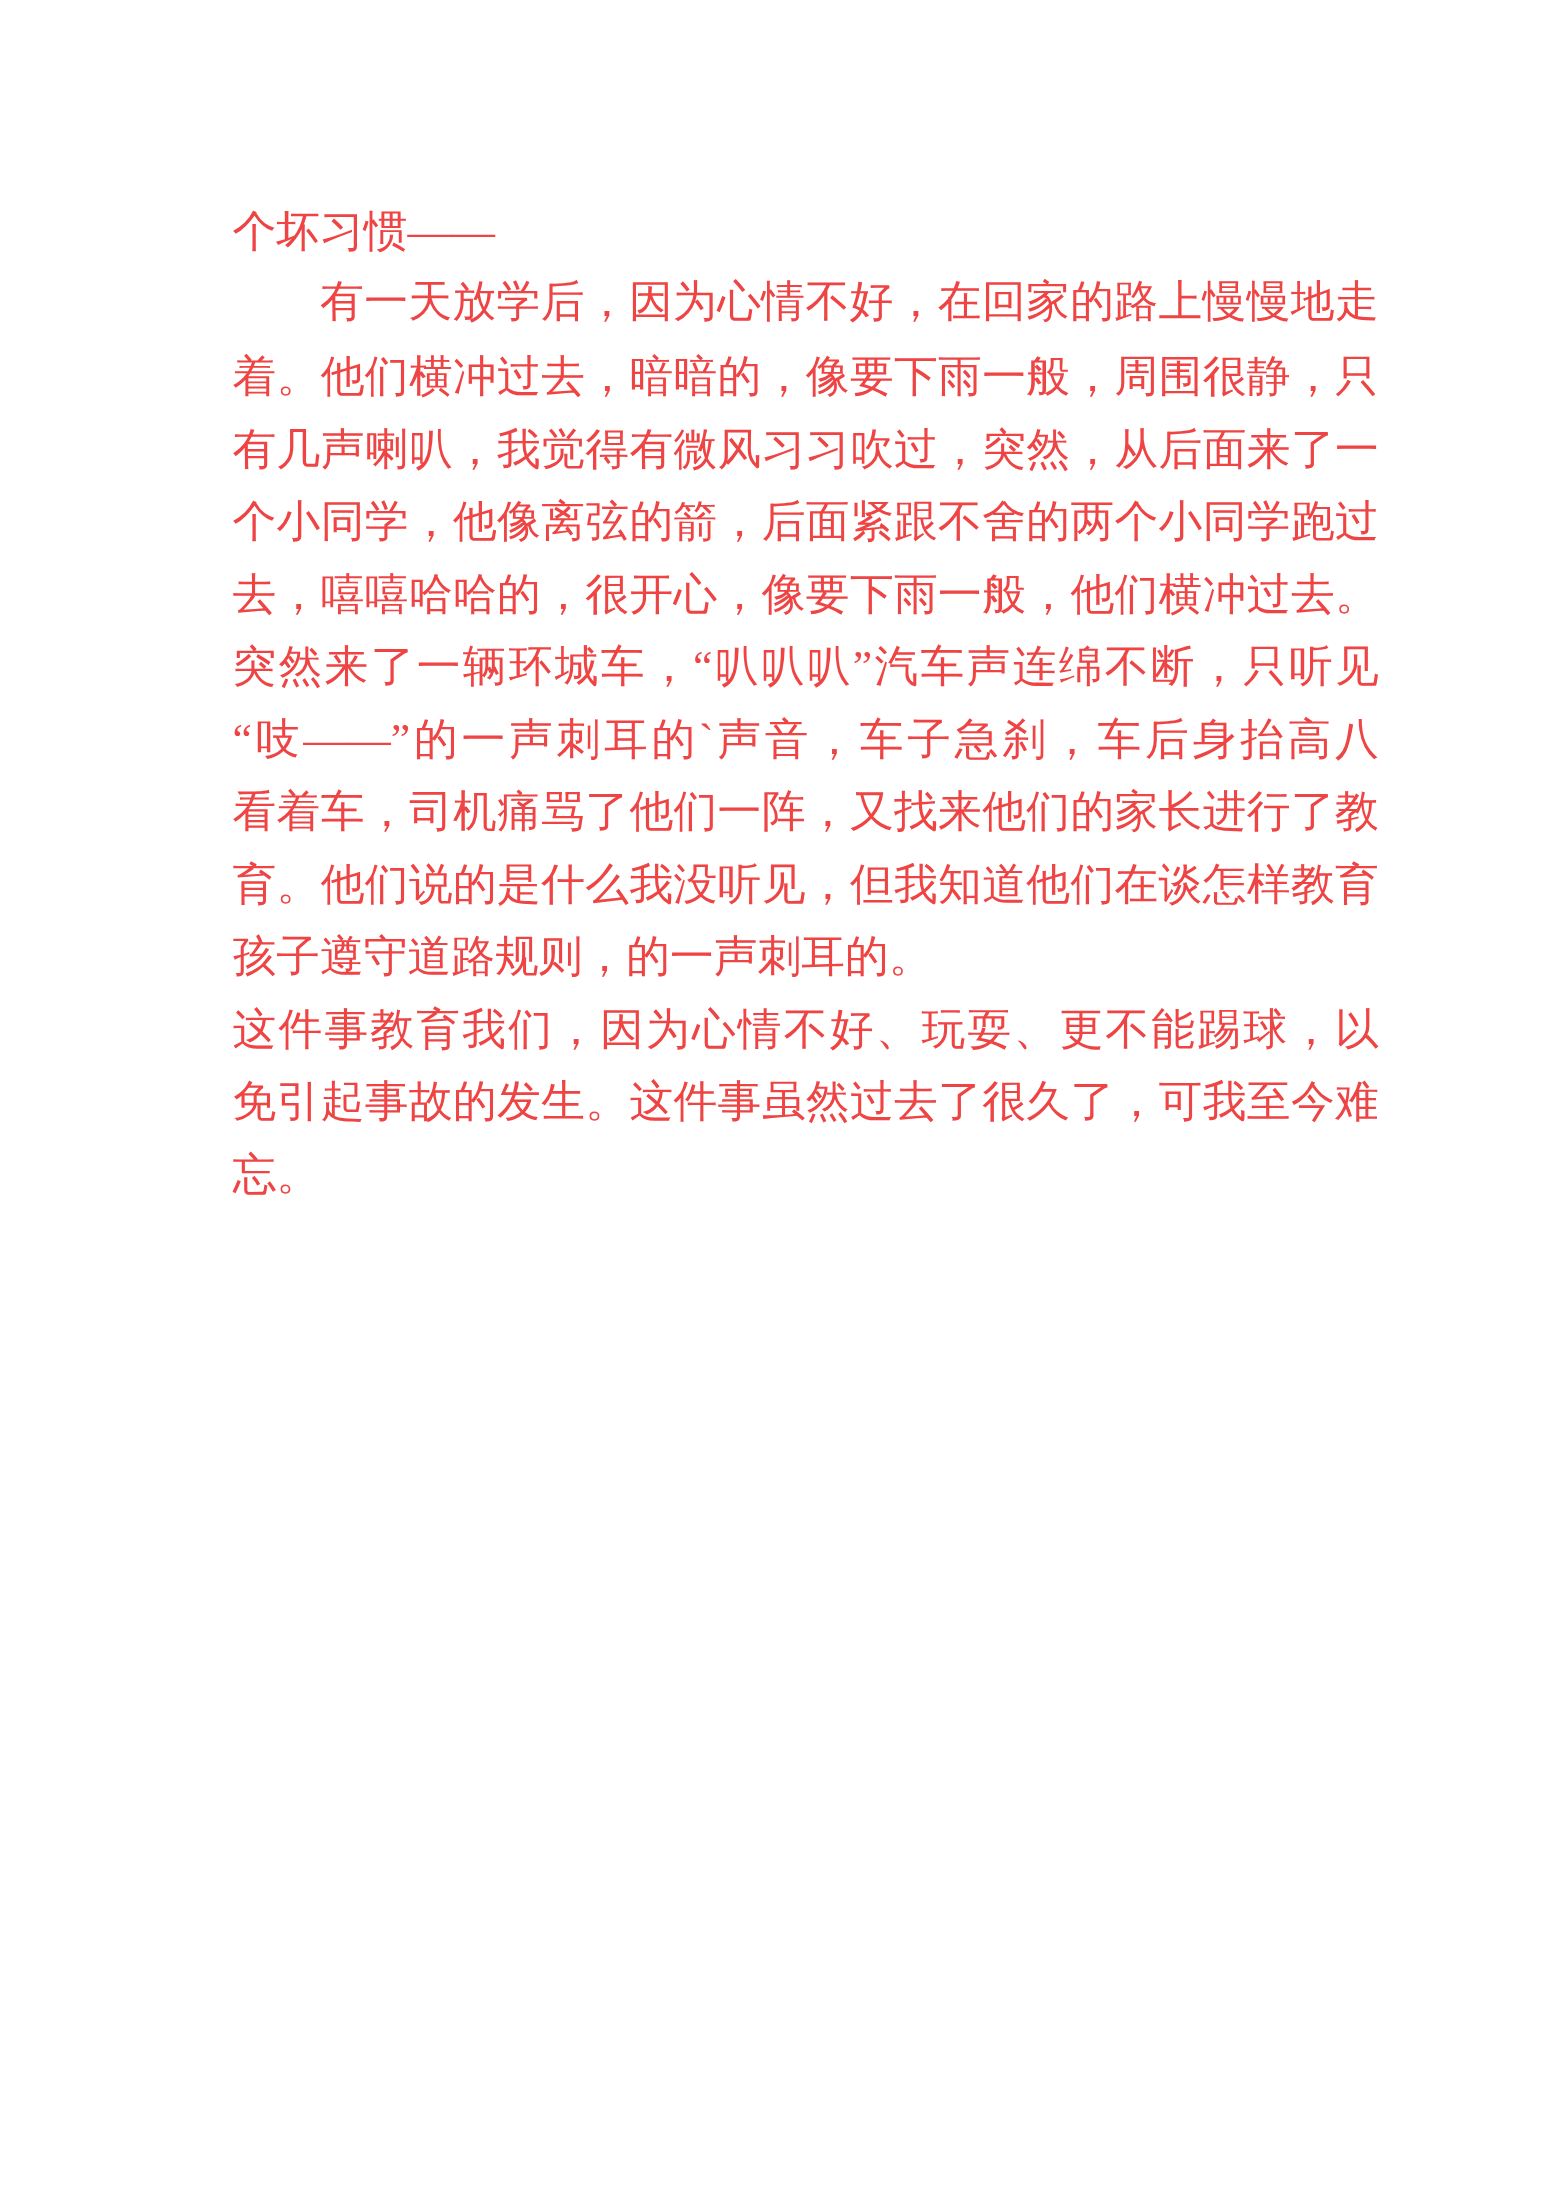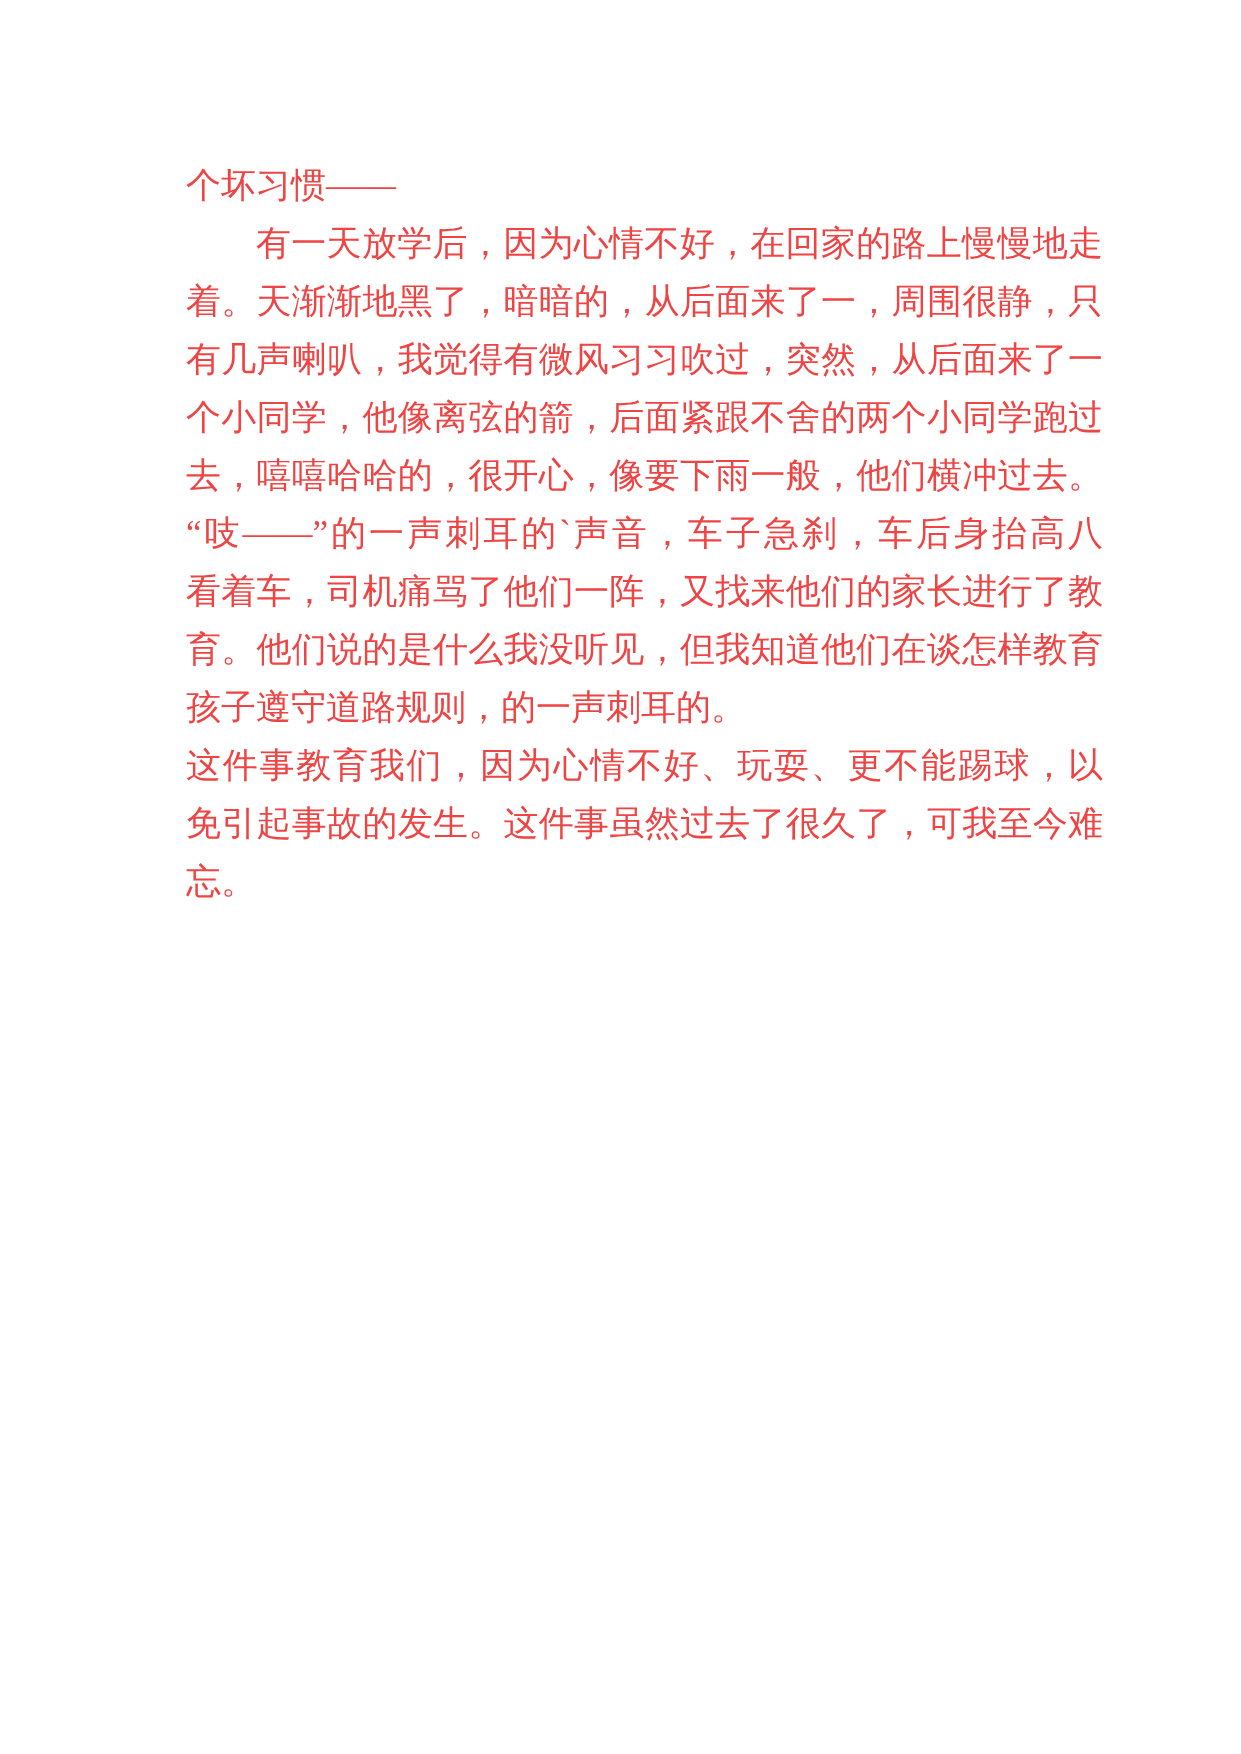"有一天放学后，因为心情不好，在回家的路上慢慢地走" .line.indent { font-family: none -> Liberation Mono, monospace }
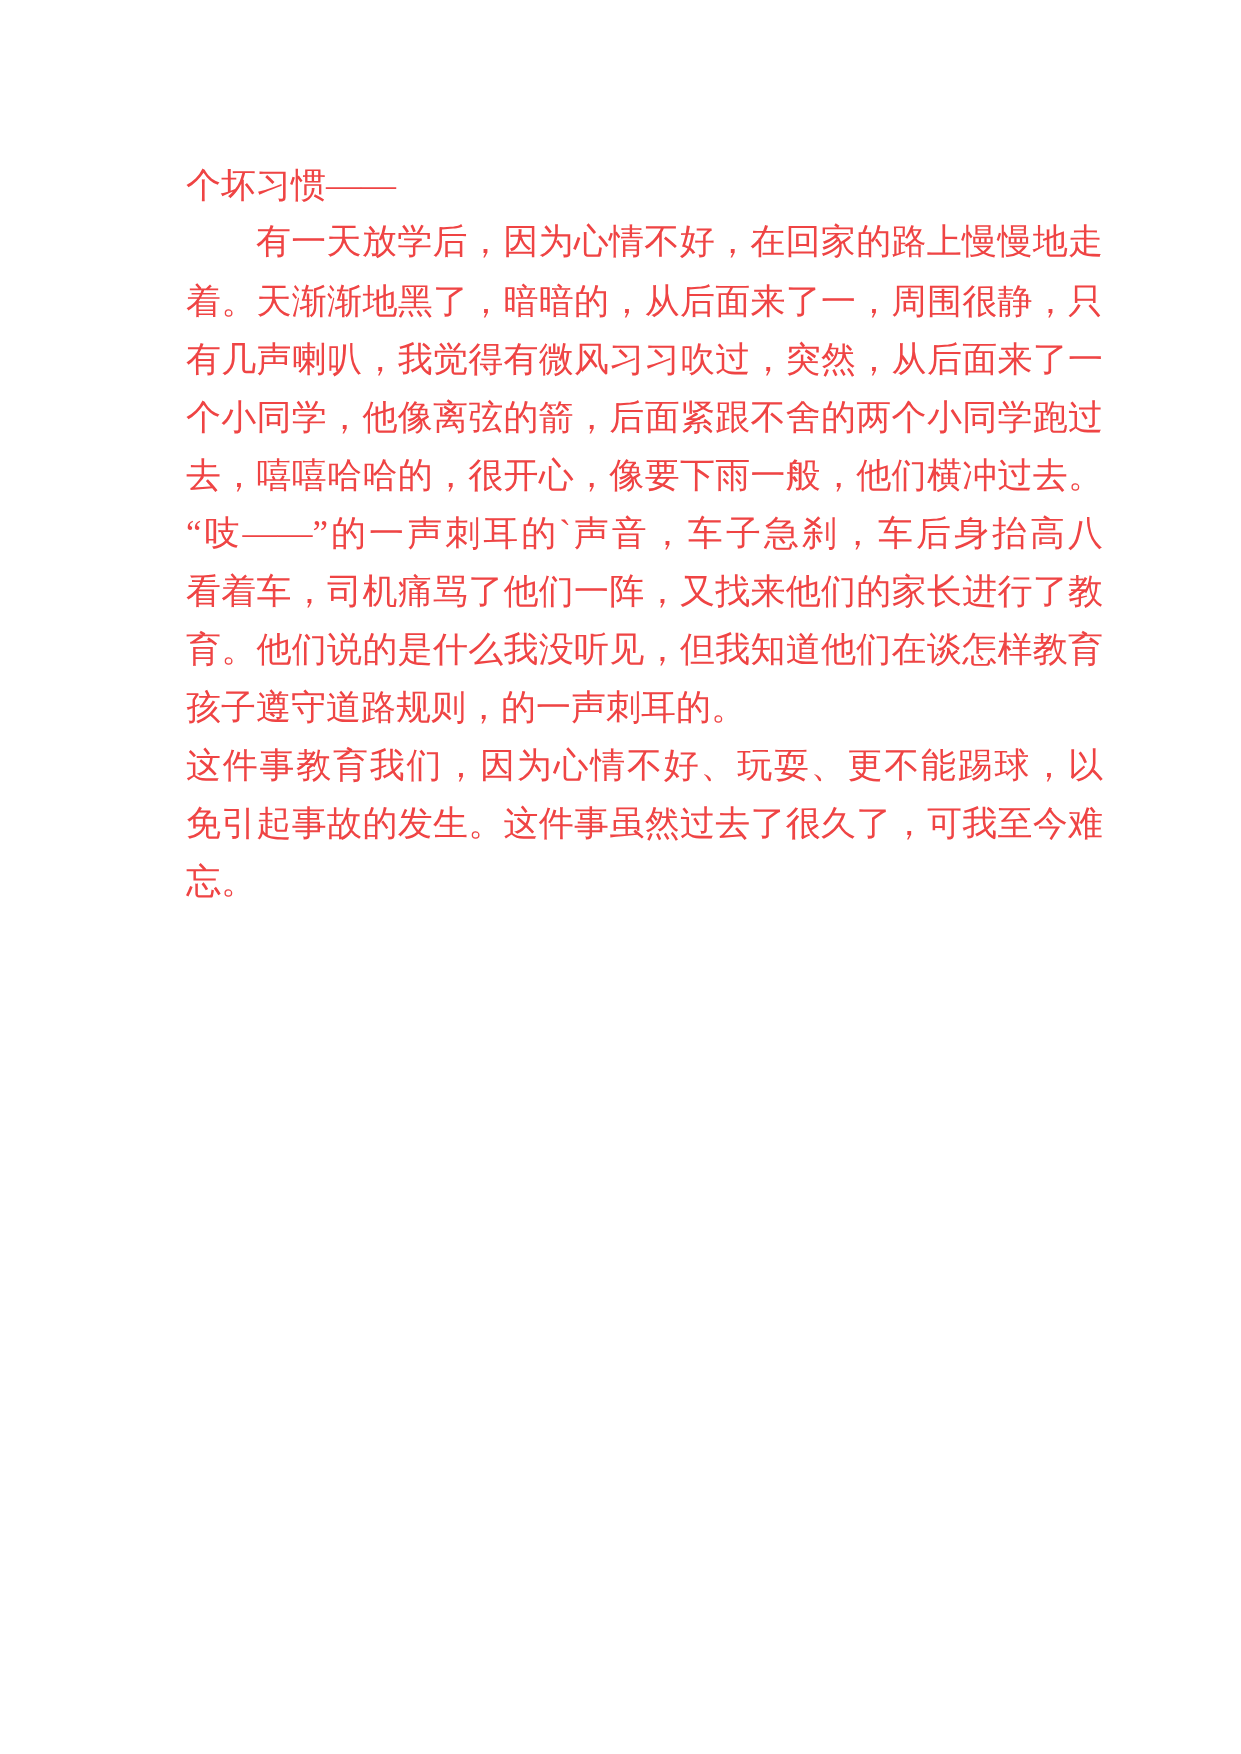"着。天渐渐地黑了，暗暗的，从后面来了一，周围很静，只" div.line { text: 天渐渐地黑了，暗暗的，从后面来了一 -> 他们横冲过去，暗暗的，像要下雨一般 }
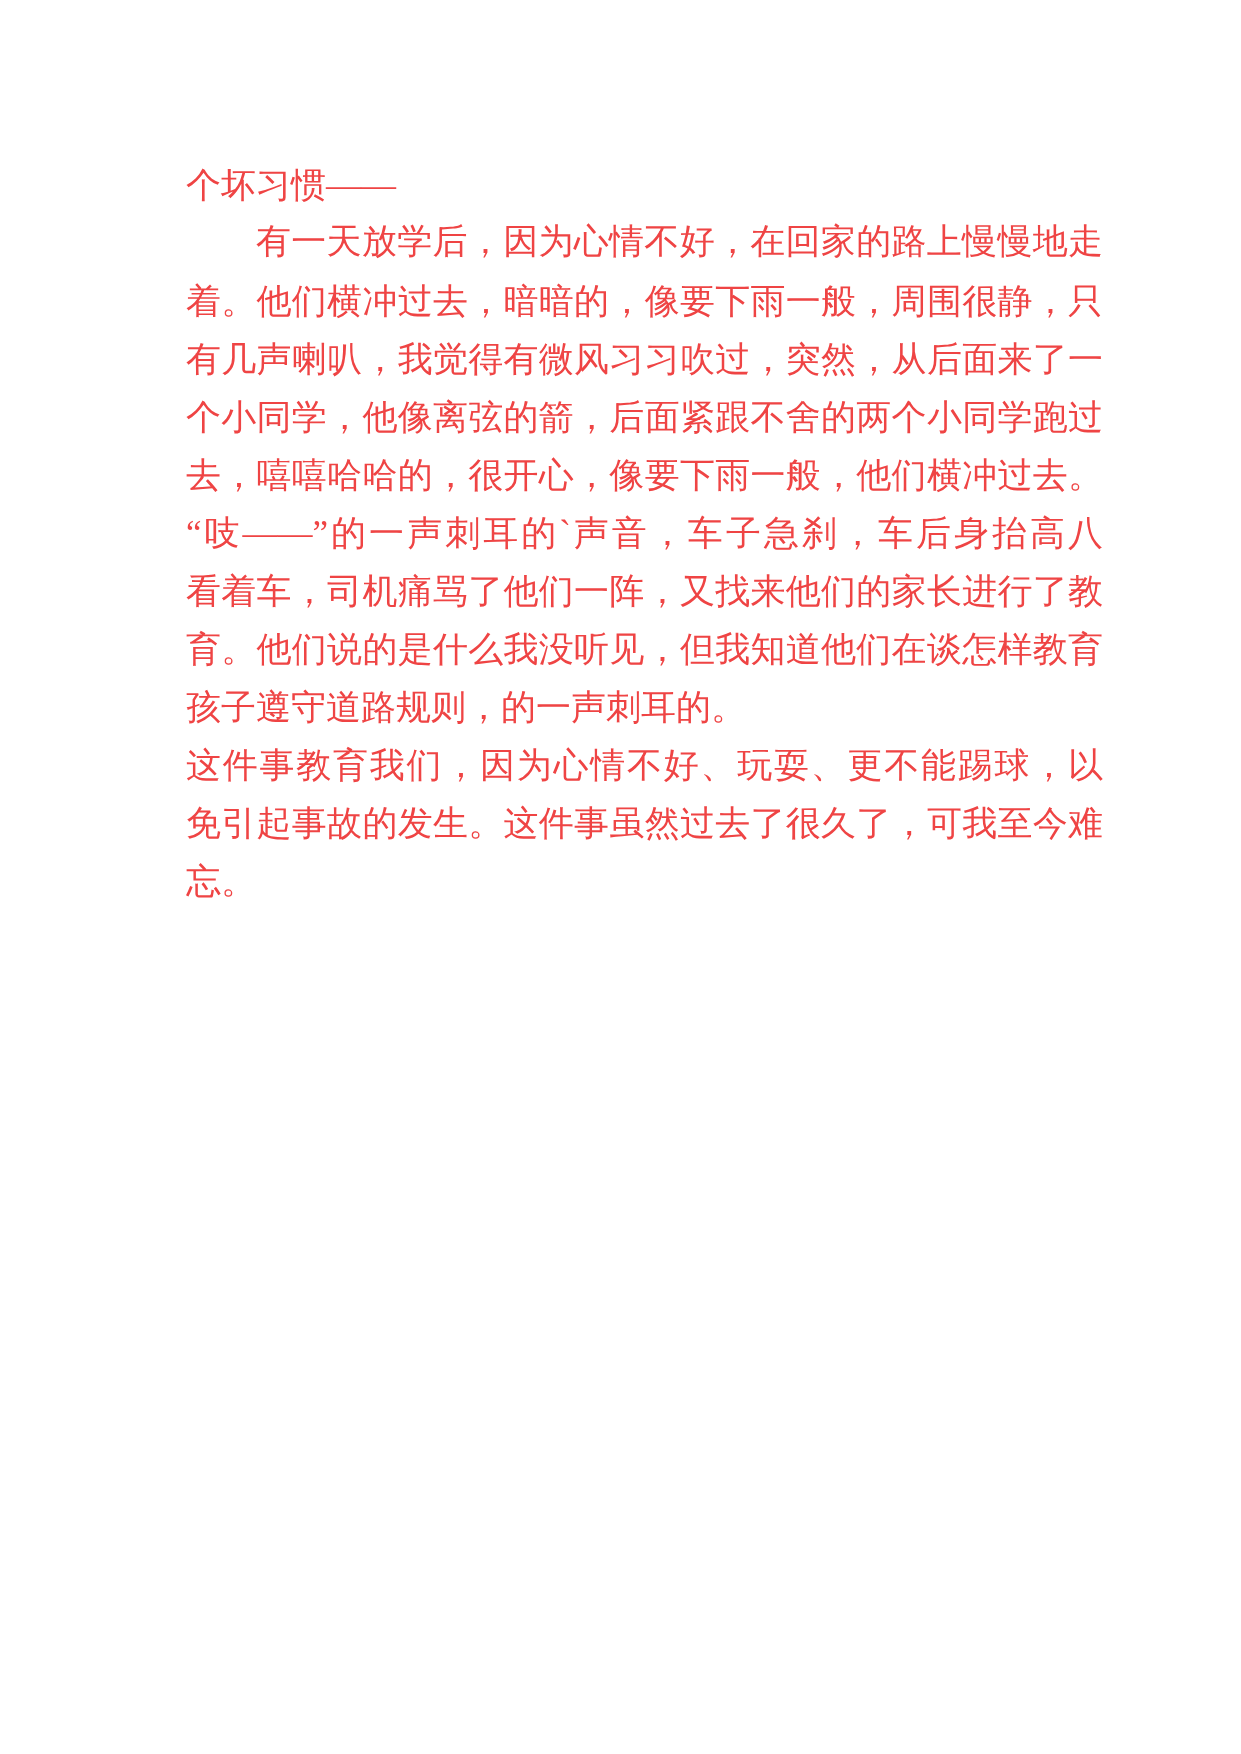"突然来了一辆环城车，“叭叭叭”汽车声连绵不断，只听见" div.line { html: none -> <div>突然来了一辆环城车，“叭叭叭”汽车声连绵不断，只听见</div> }
